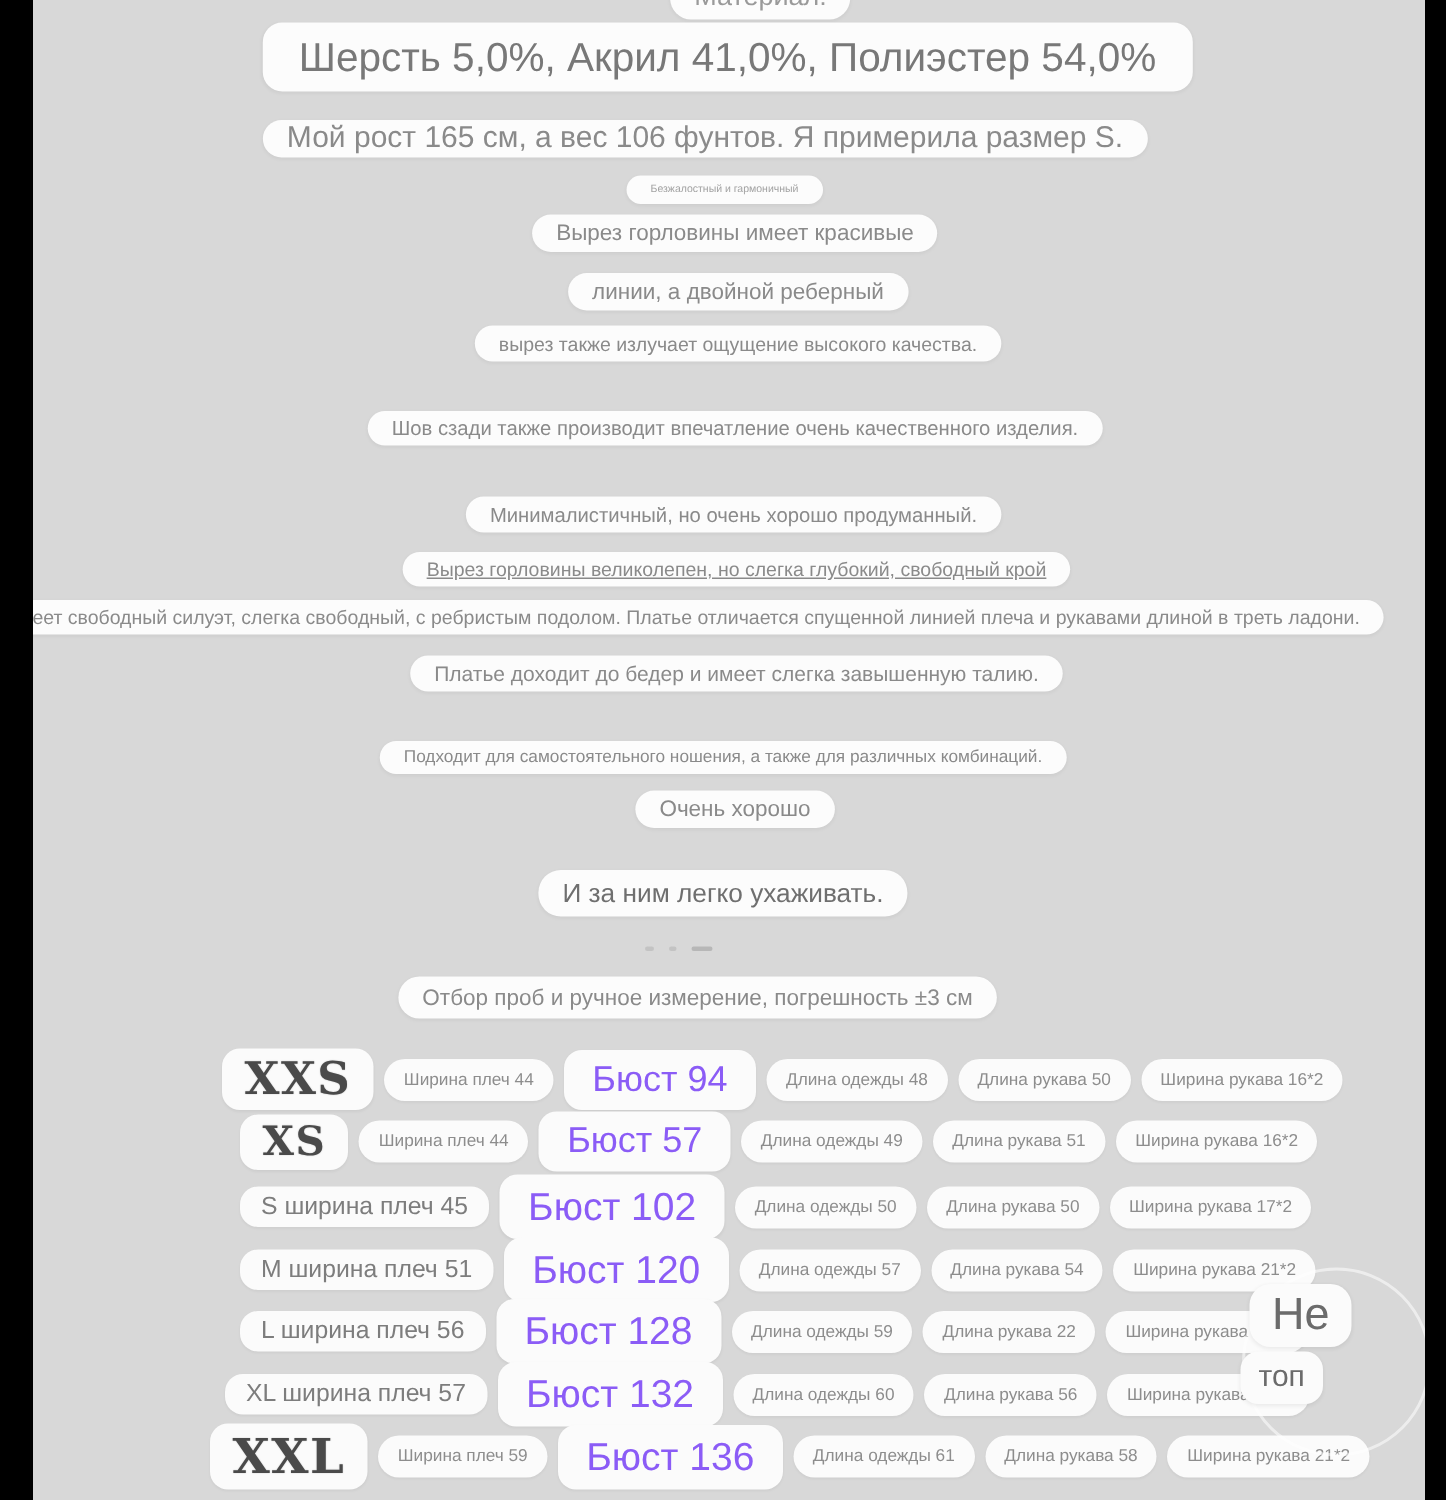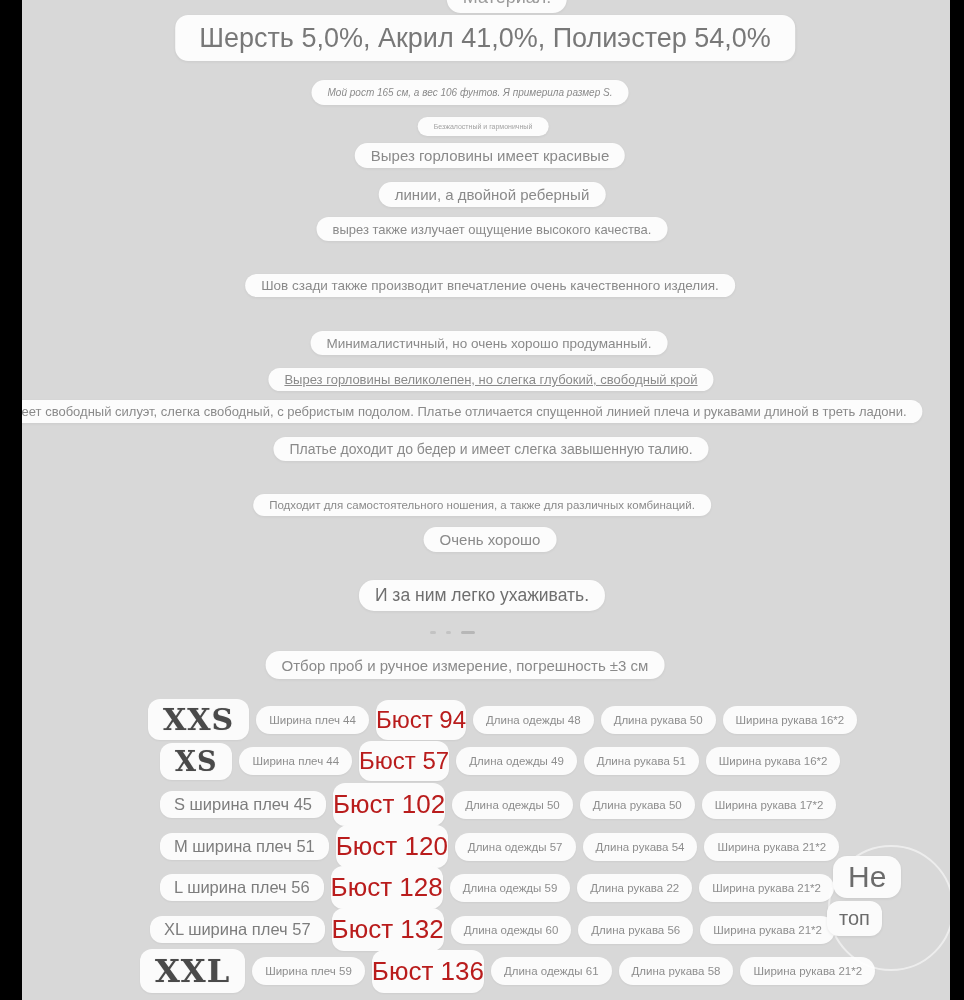"Мой рост 165 см, а" .b-model { font-size: 10px -> 20px; font-style: italic -> none }
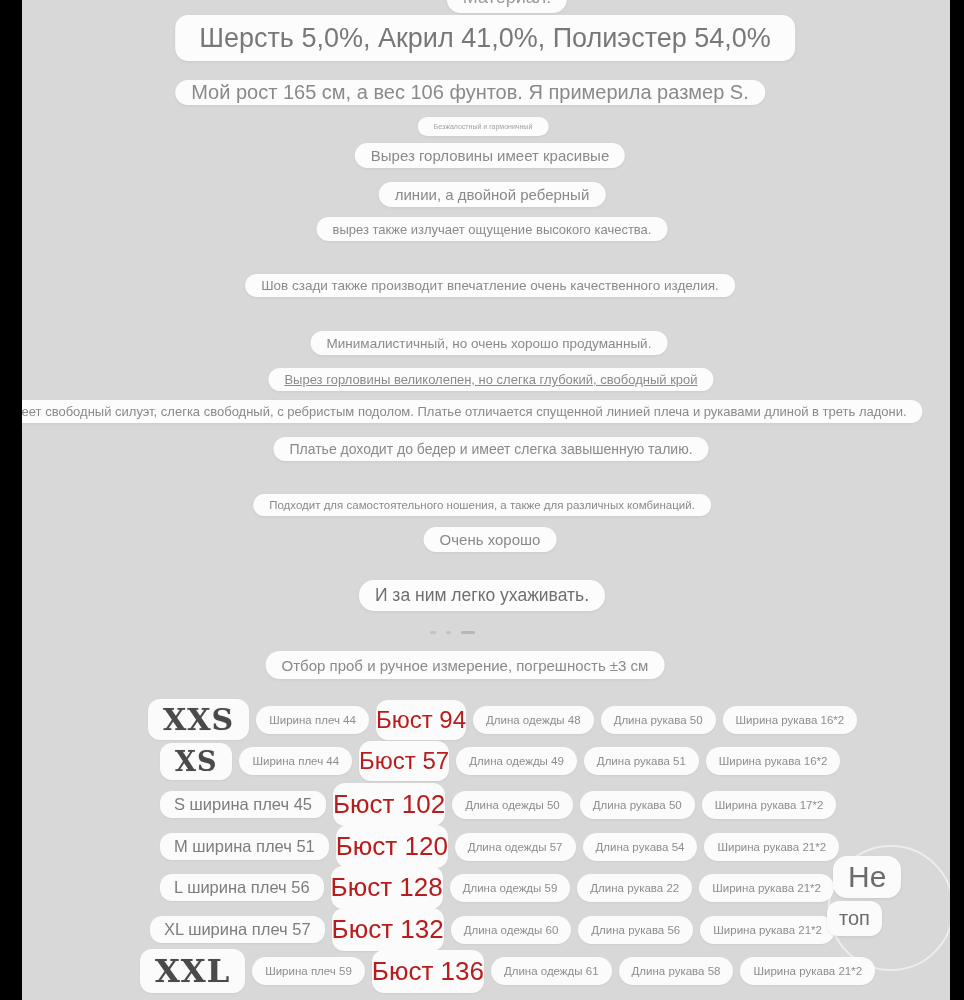"Бюст 94" .chip.bust { color: #b91c1c -> #8b5cf6; padding: 6px 0 -> 6px 19px }
